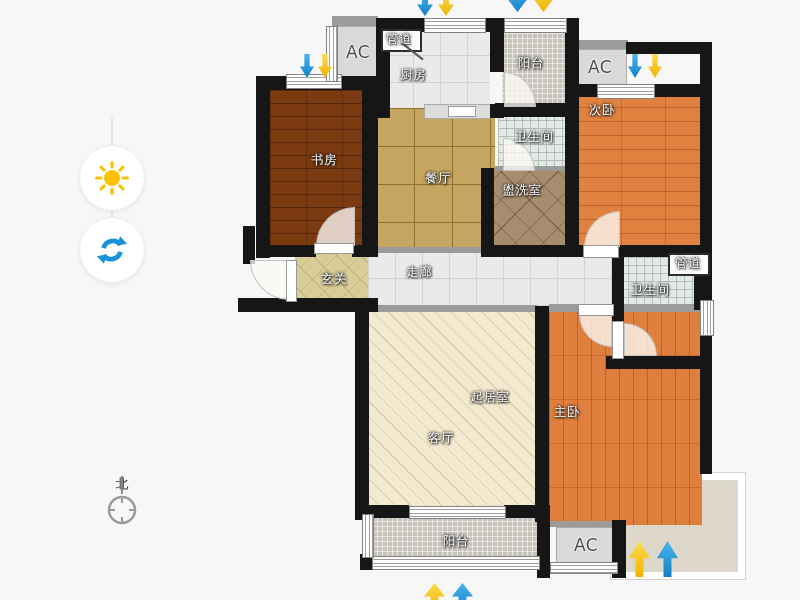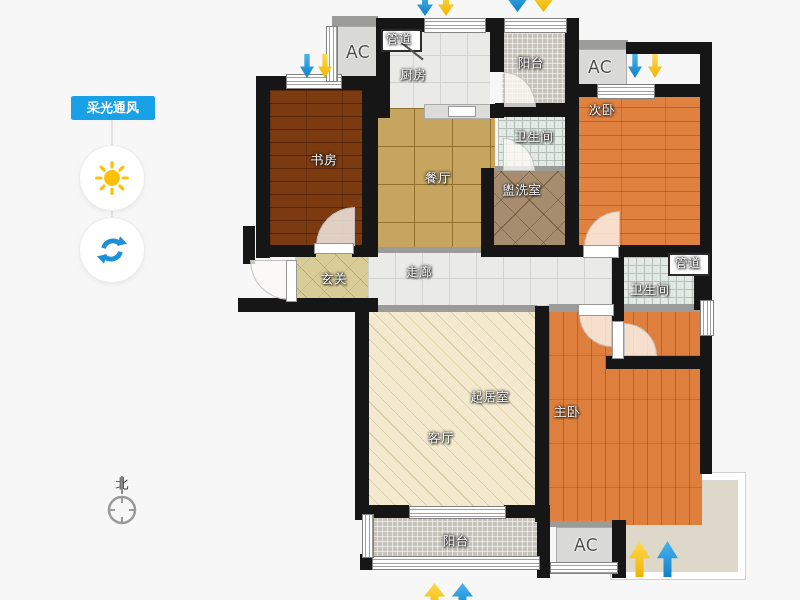"采光通风" div.abs { html: <div>采光通风</div> -> none }
